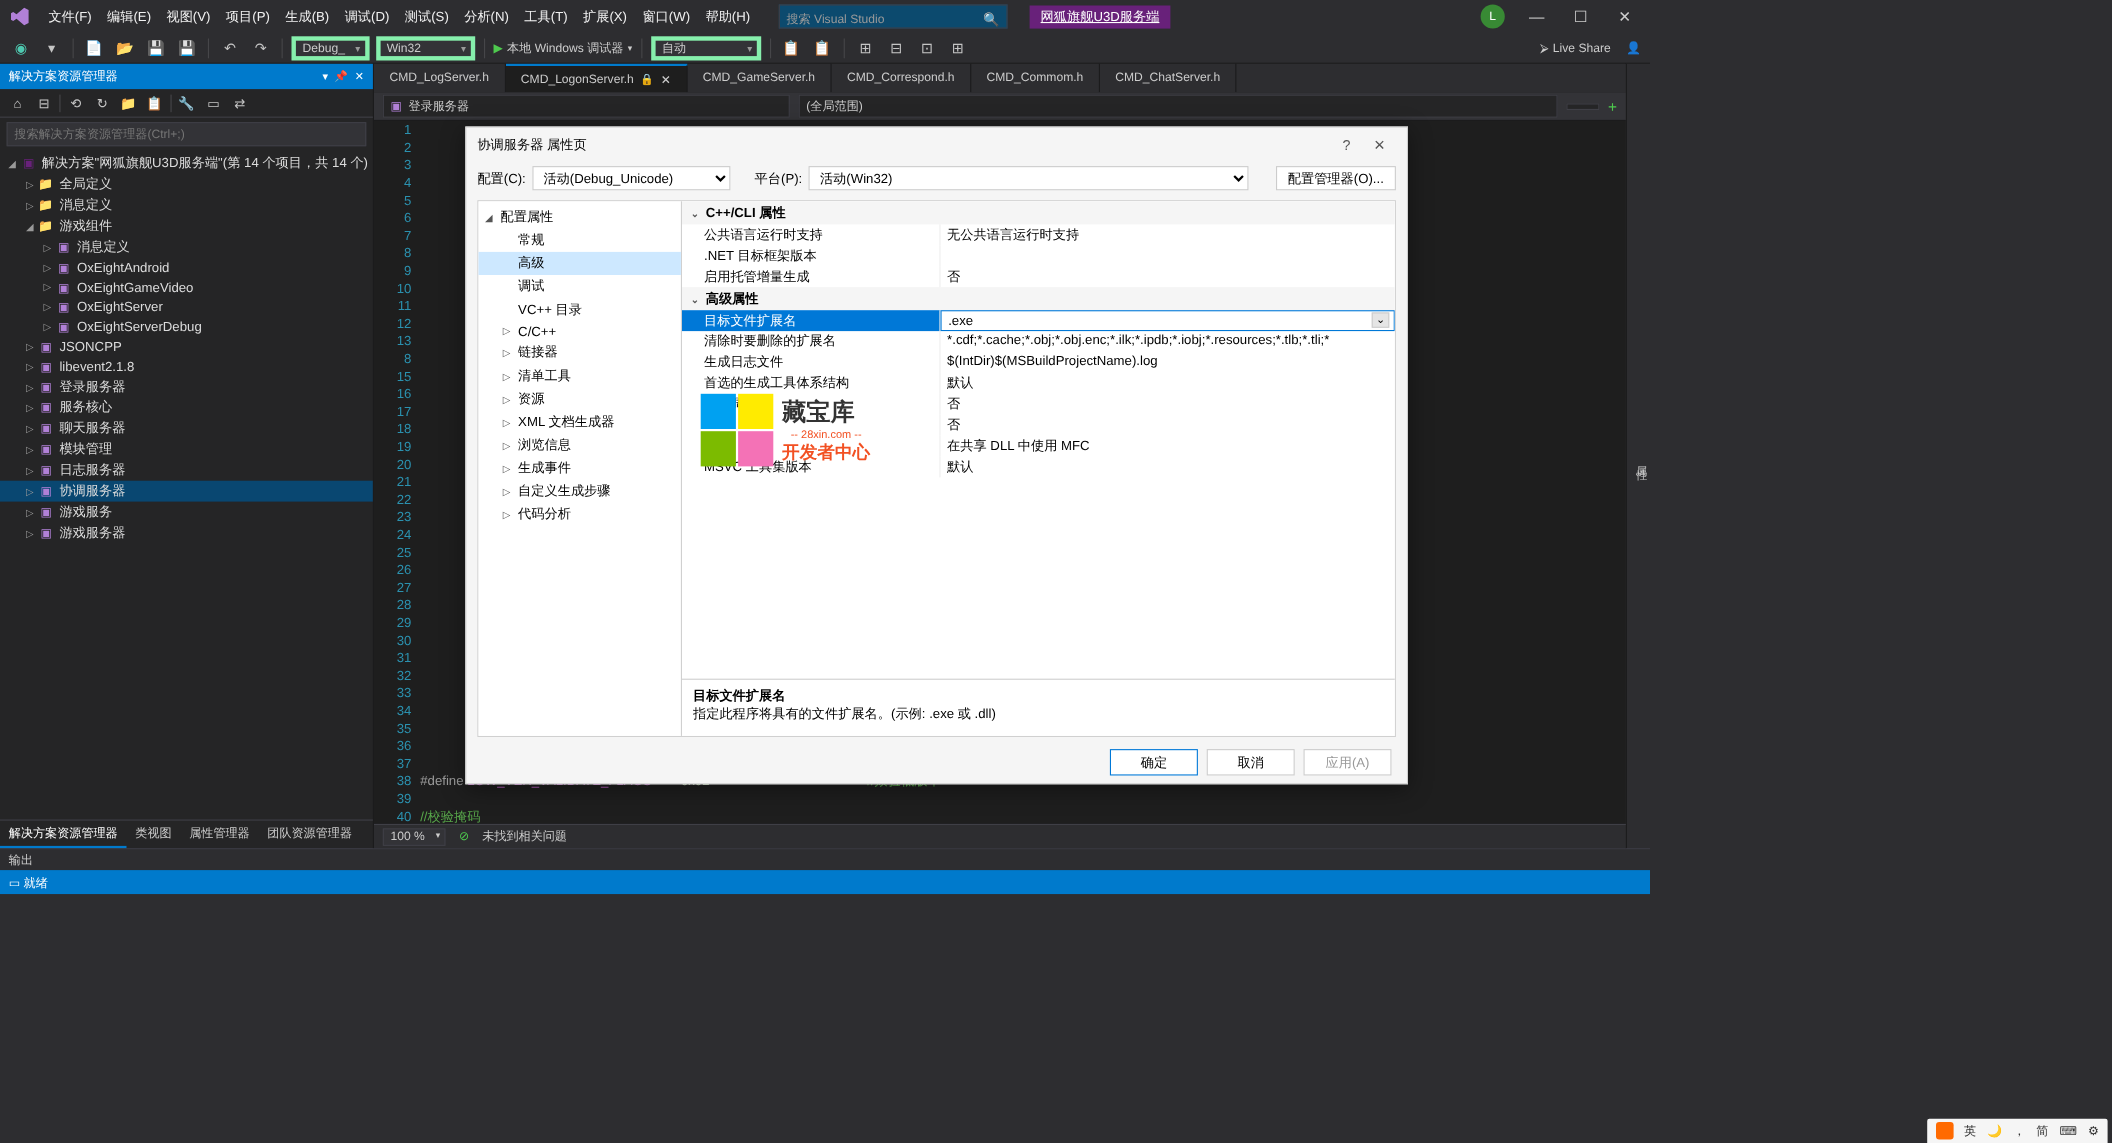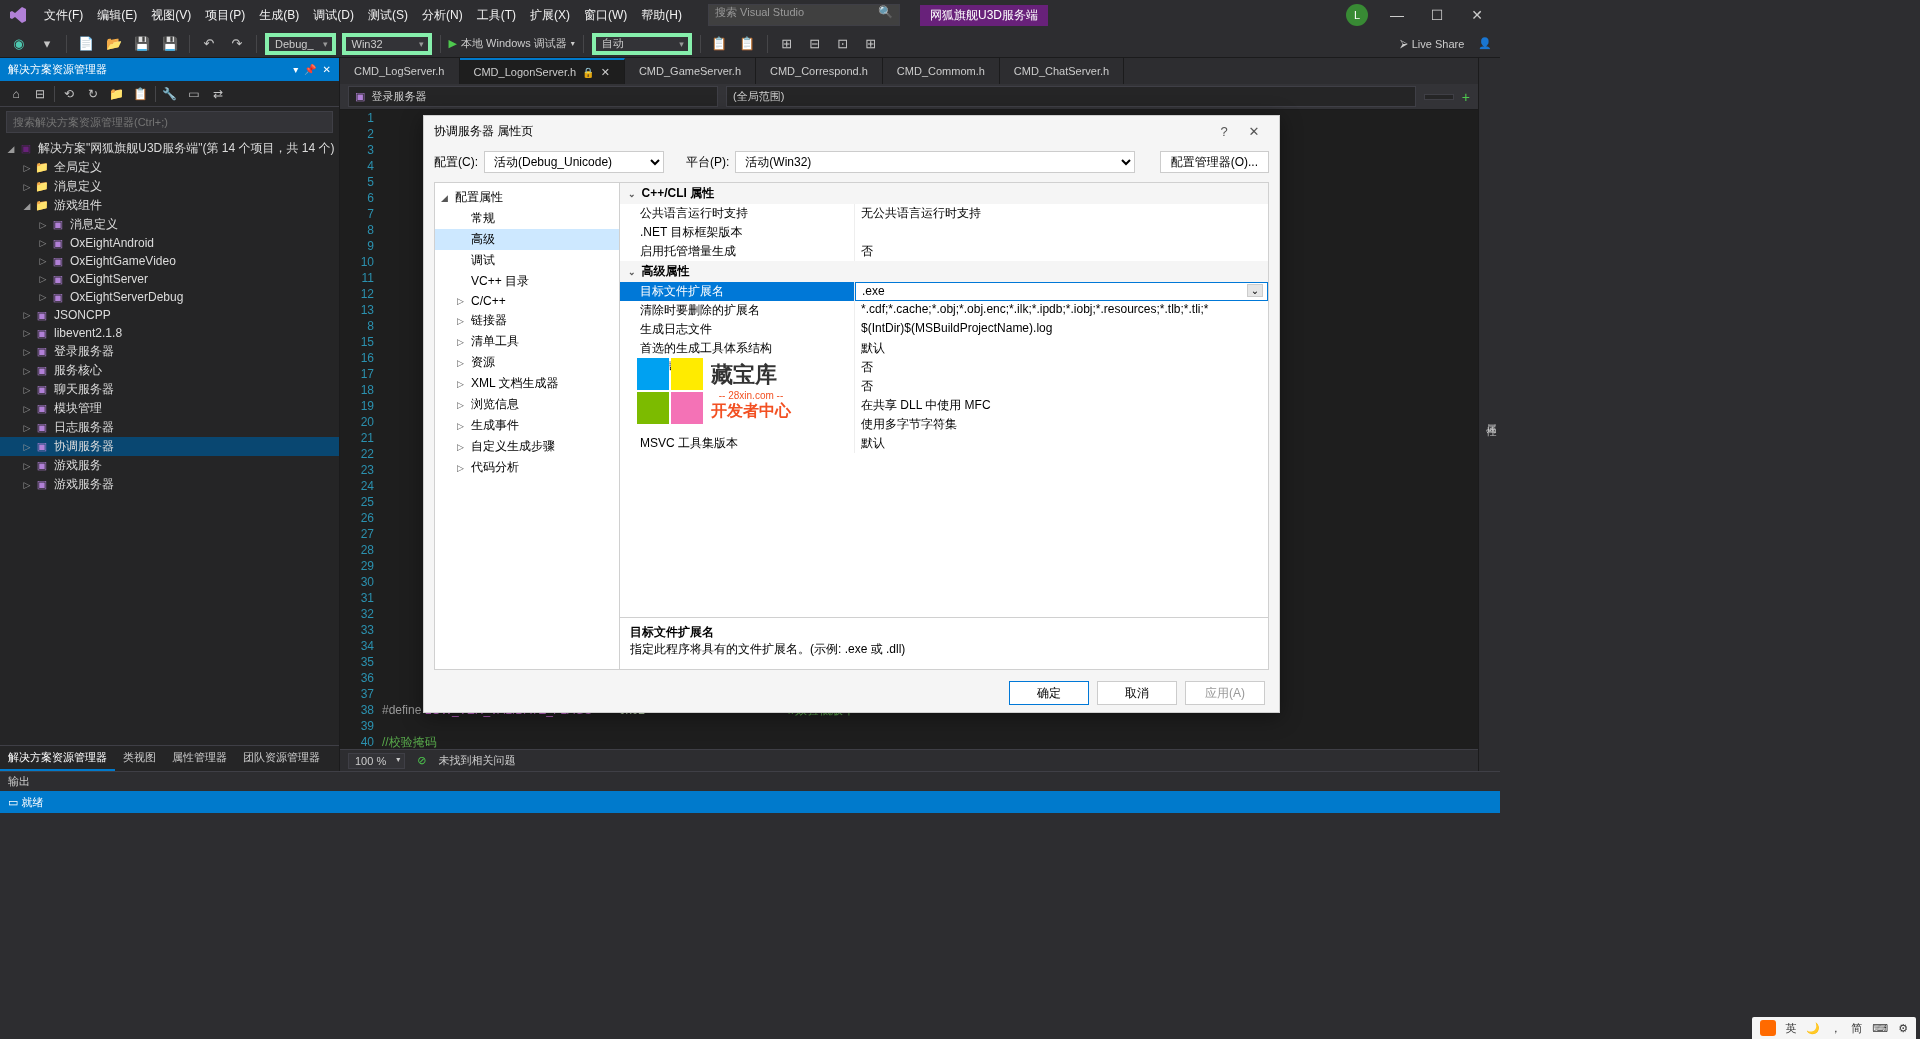"搜索 Visual Studio" .search-box { align-items: flex-start -> flex-end; background: #404040 -> #0c4a6e; width: 192px -> 208px }
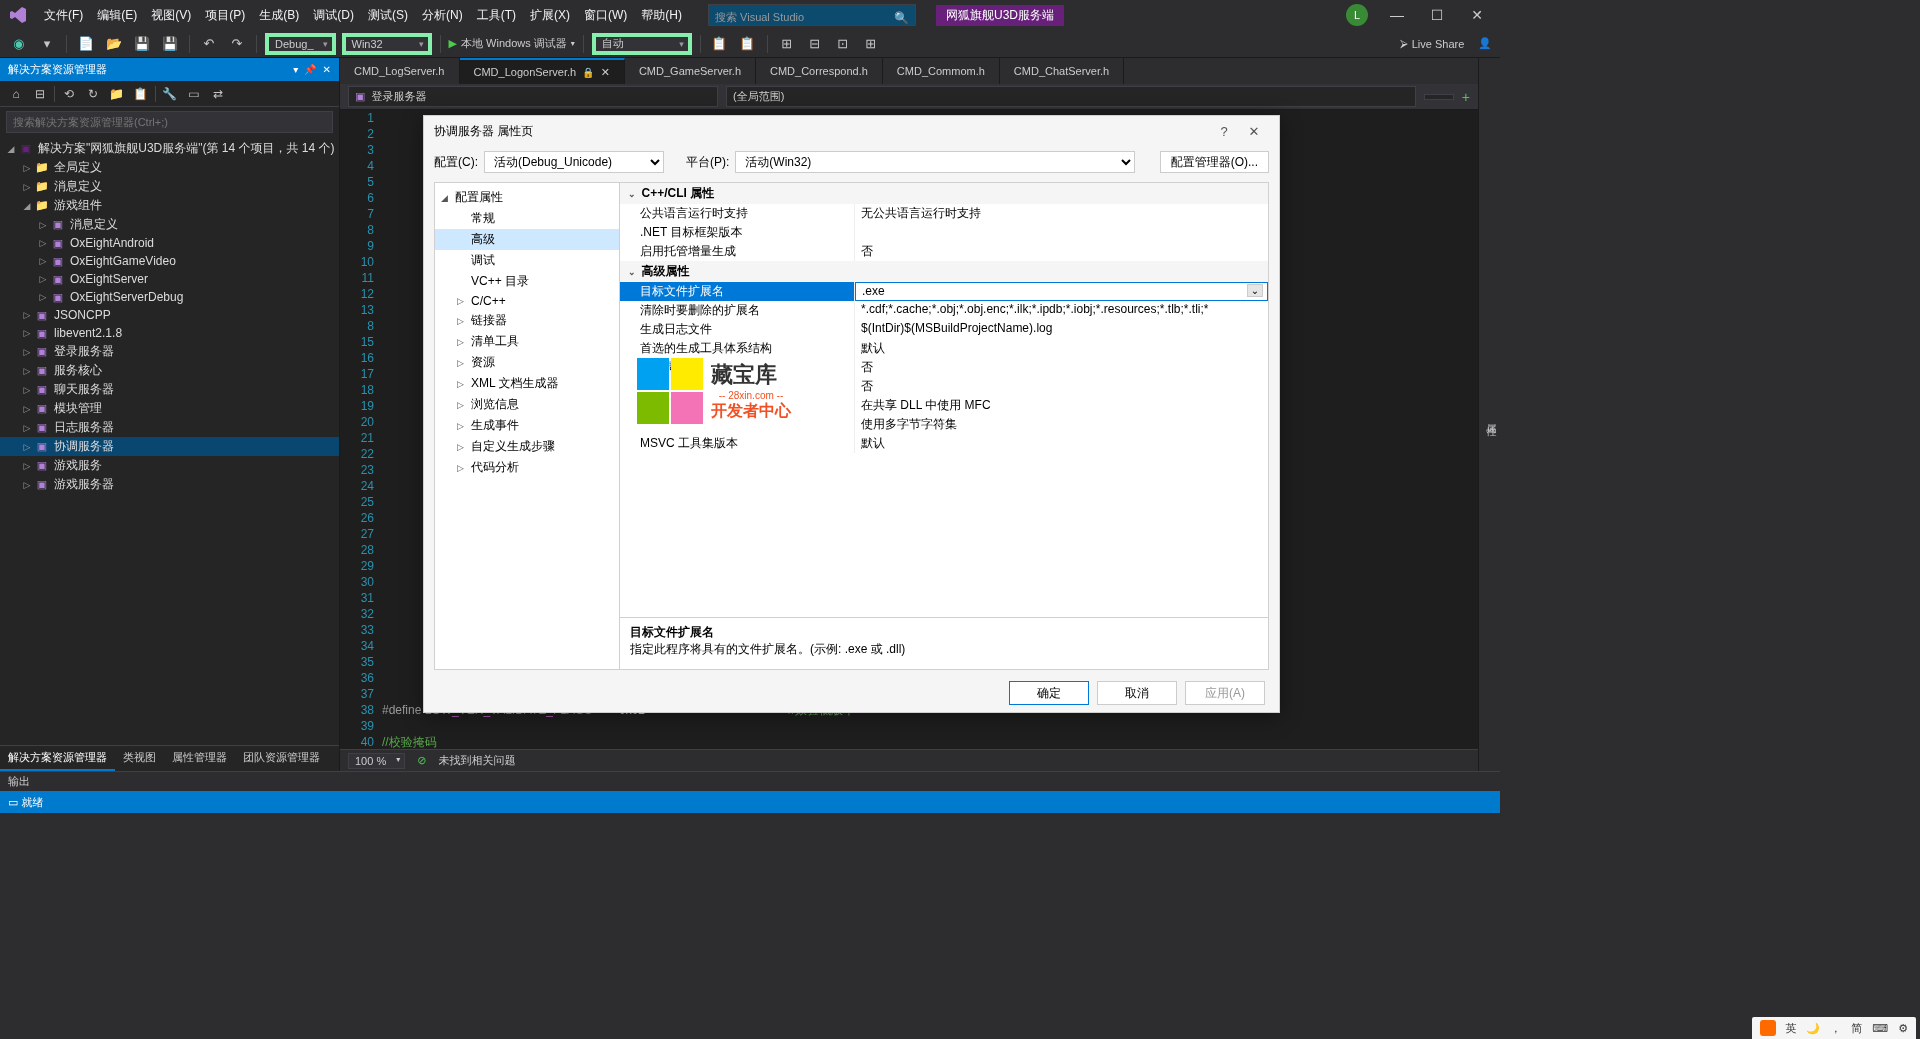"网狐旗舰U3D服务端" .title-center { text-decoration: none -> underline }
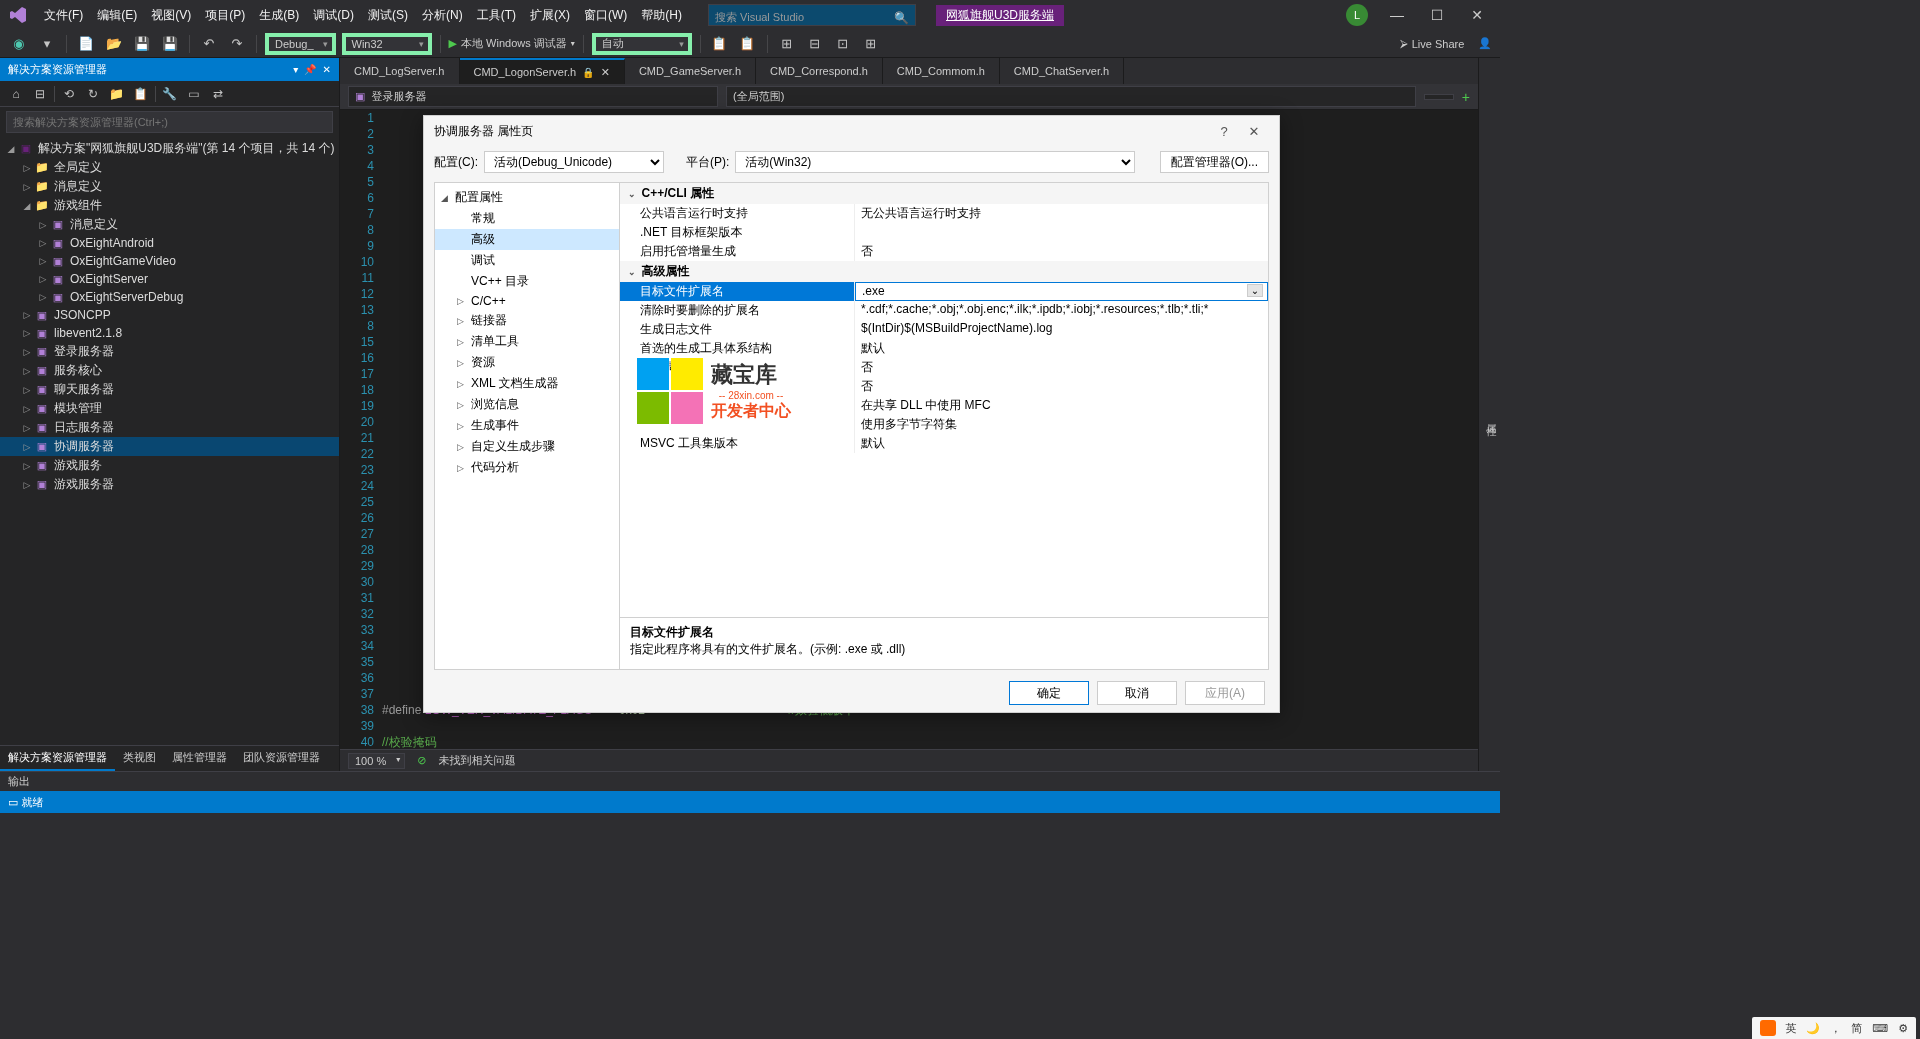"使用多字节字符集" div.grid-row { html: <div> <div></div> <div>使用多字节字符集</div> </div> -> none }
